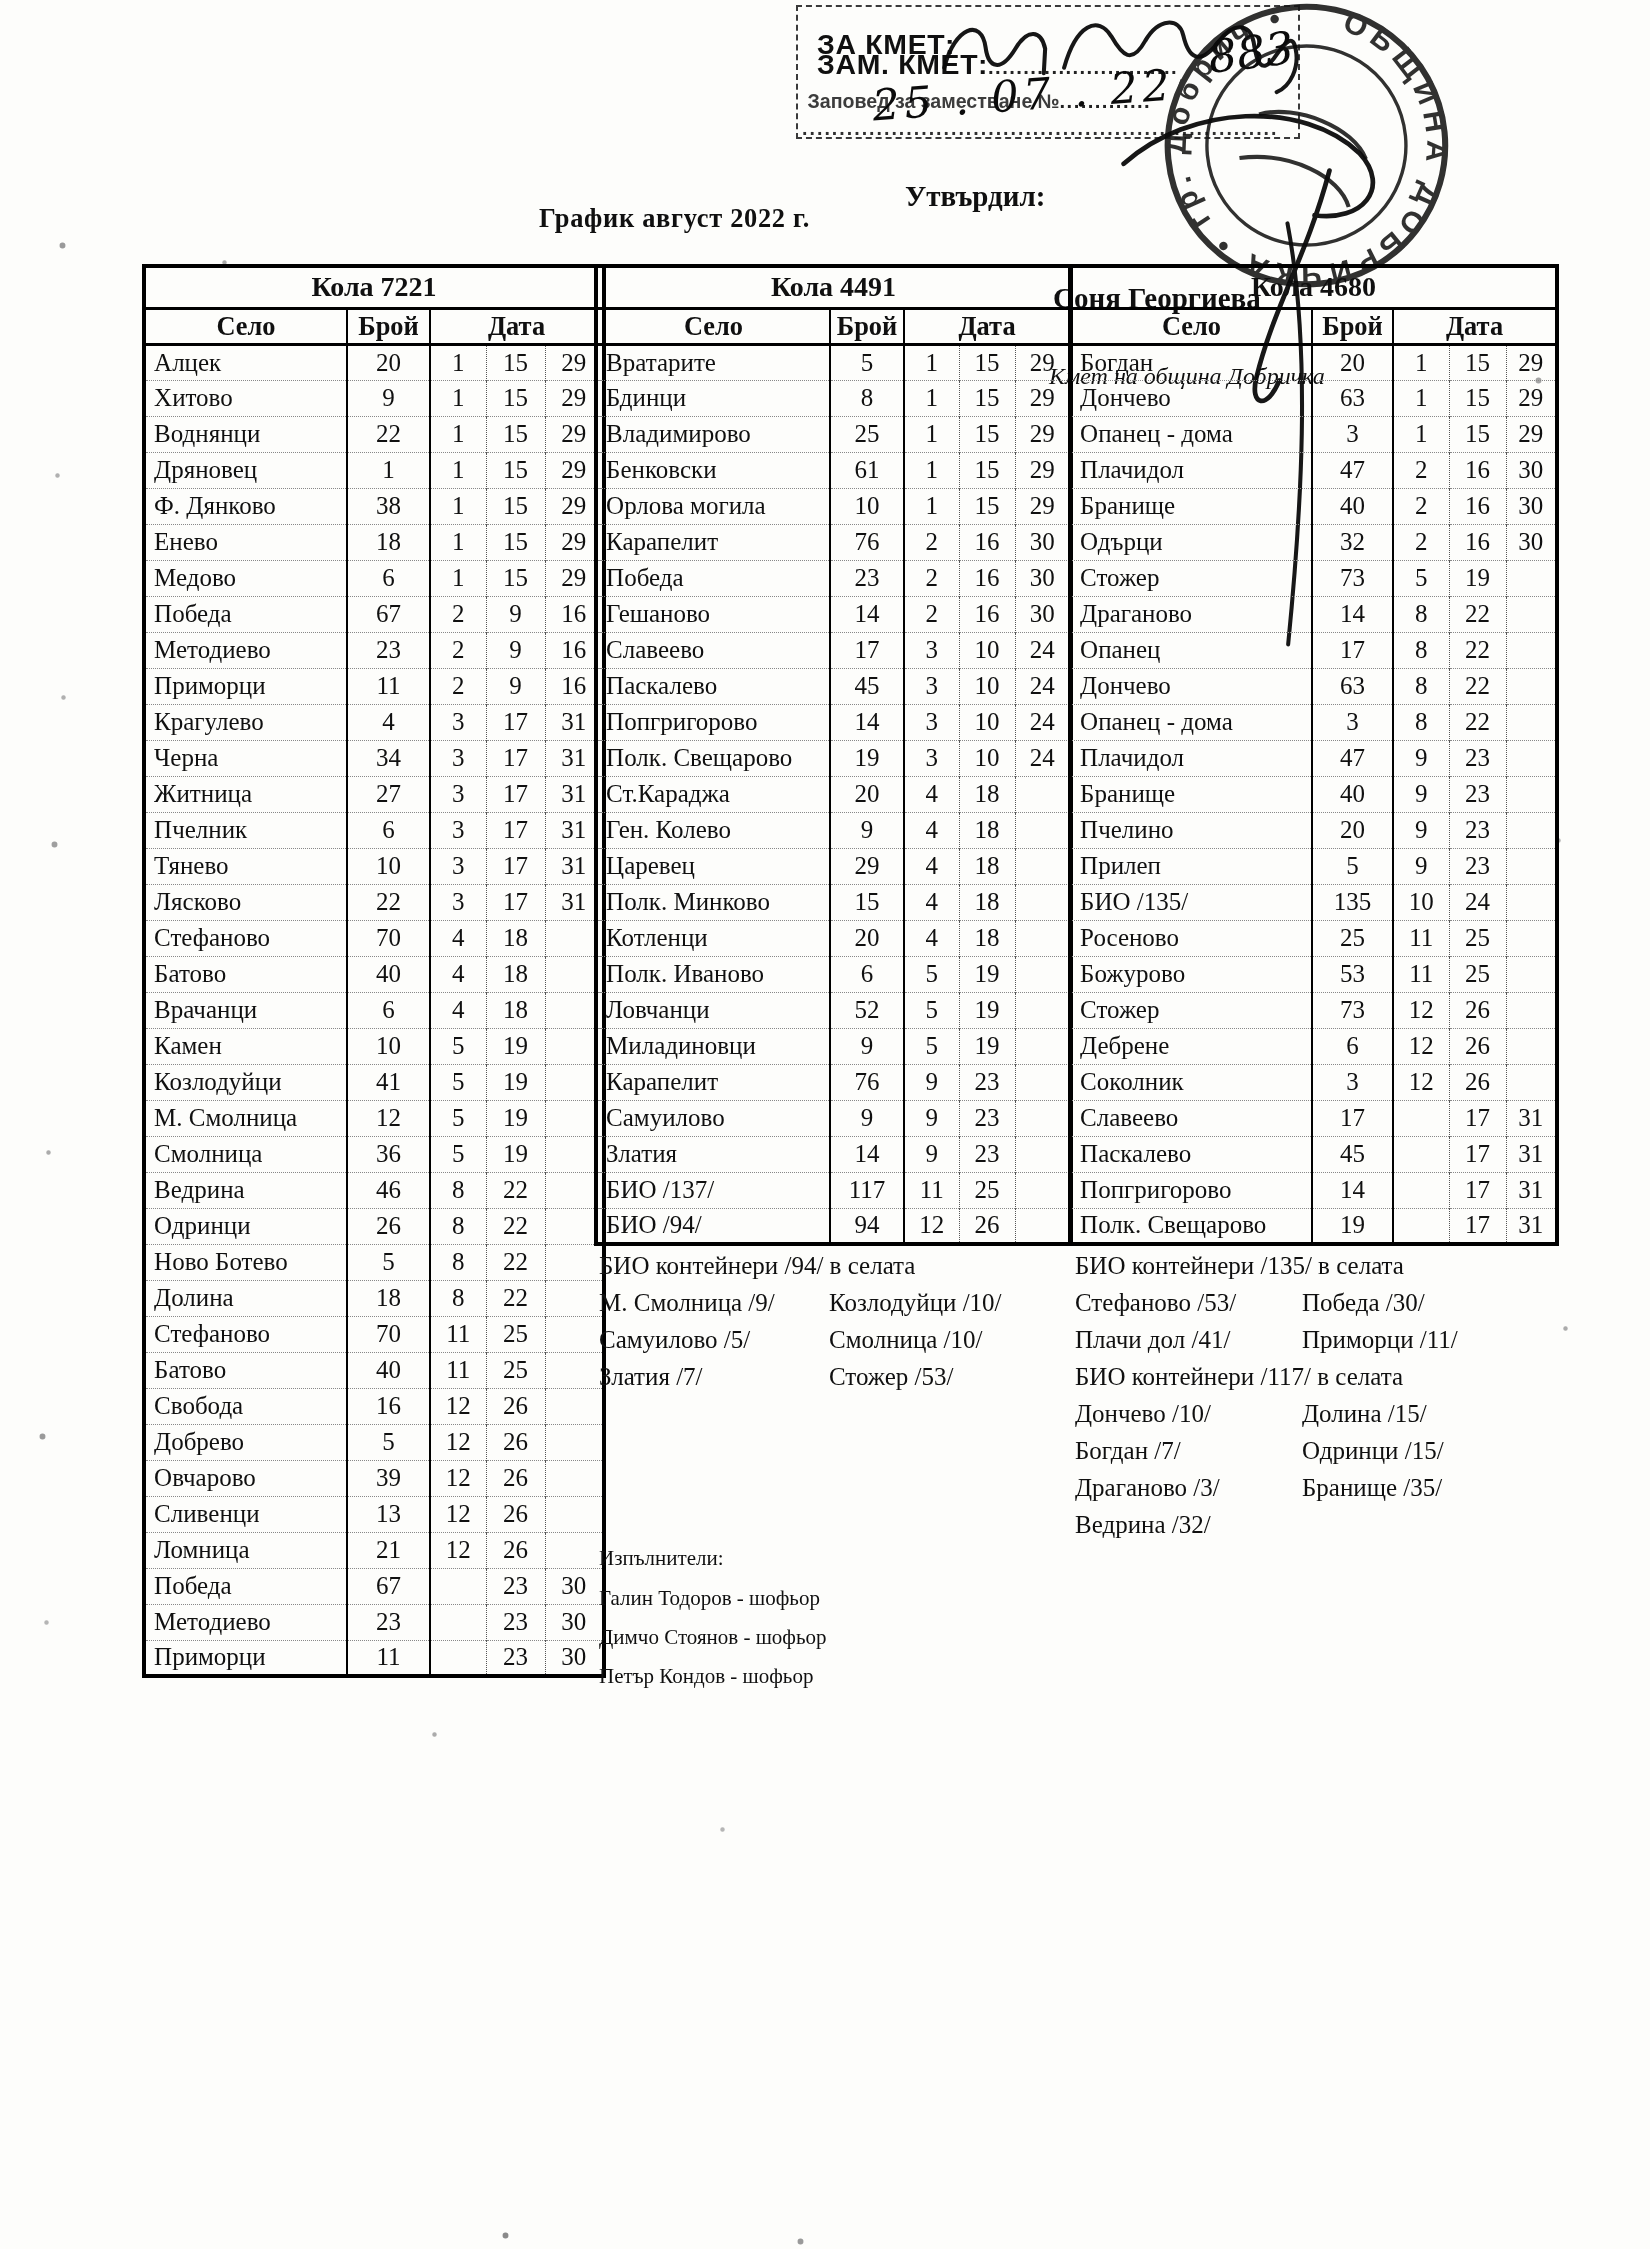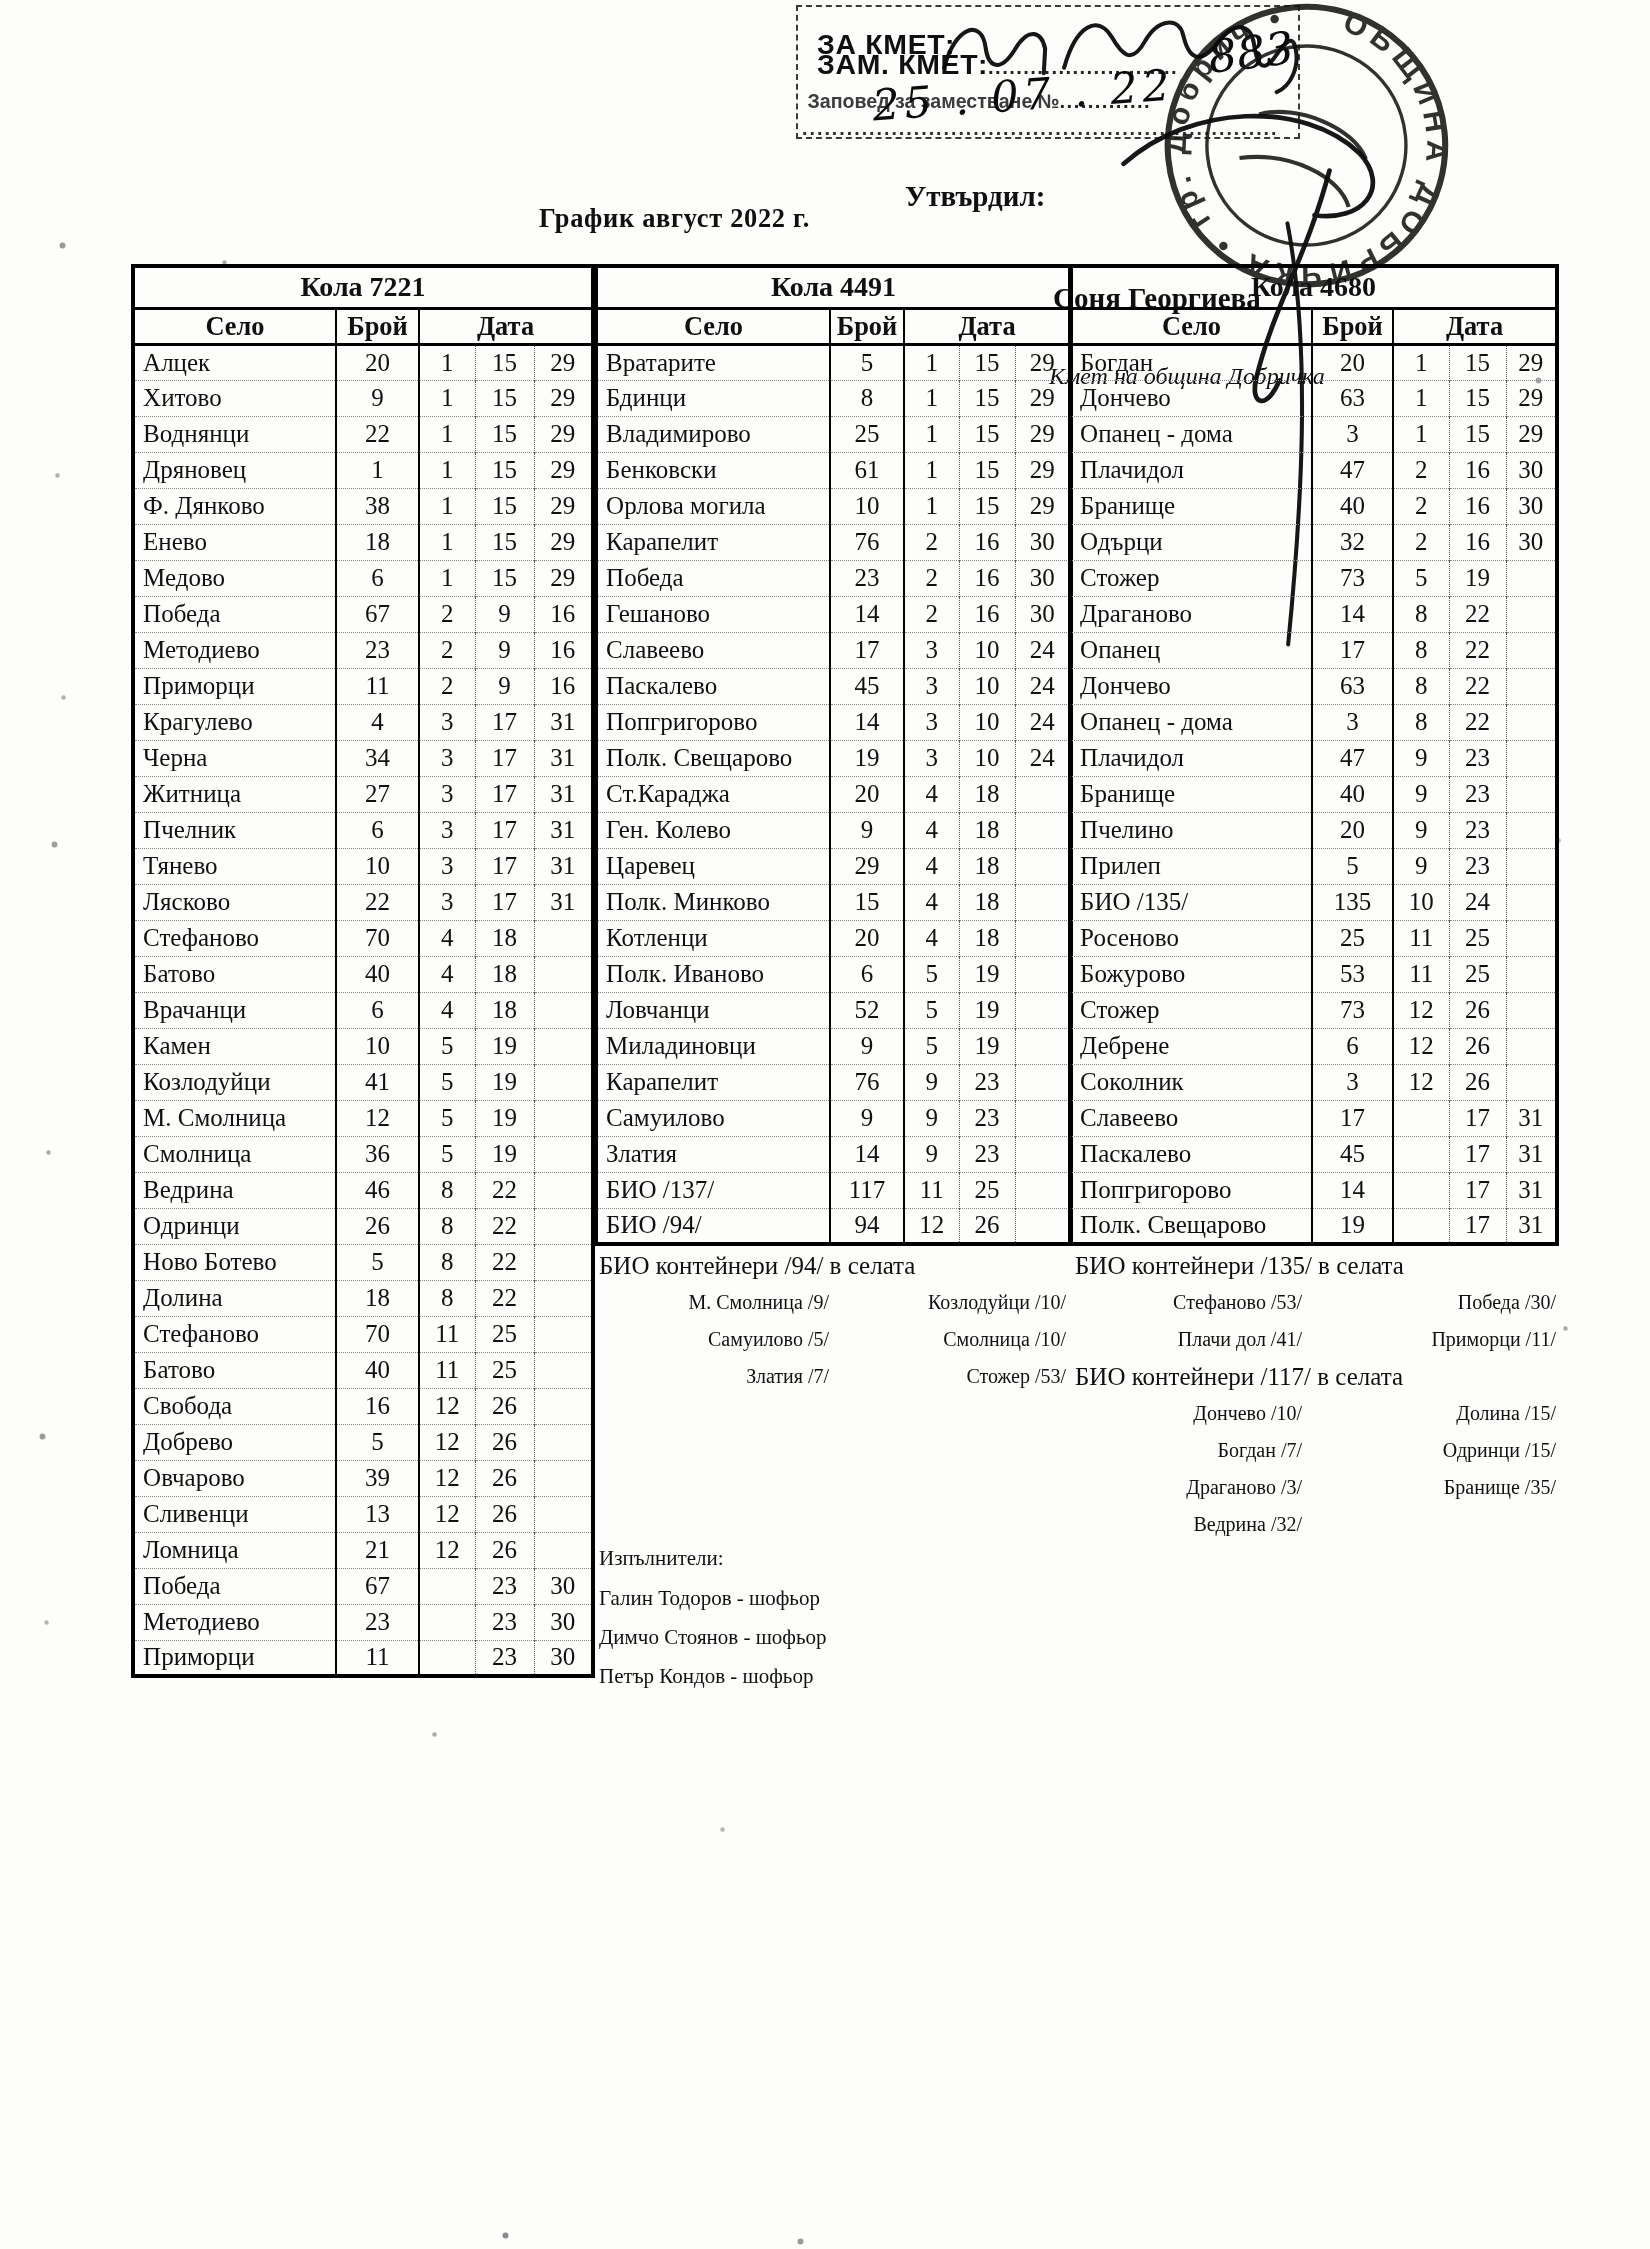"Кола 7221" .t7221 { left: 131px -> 142px }
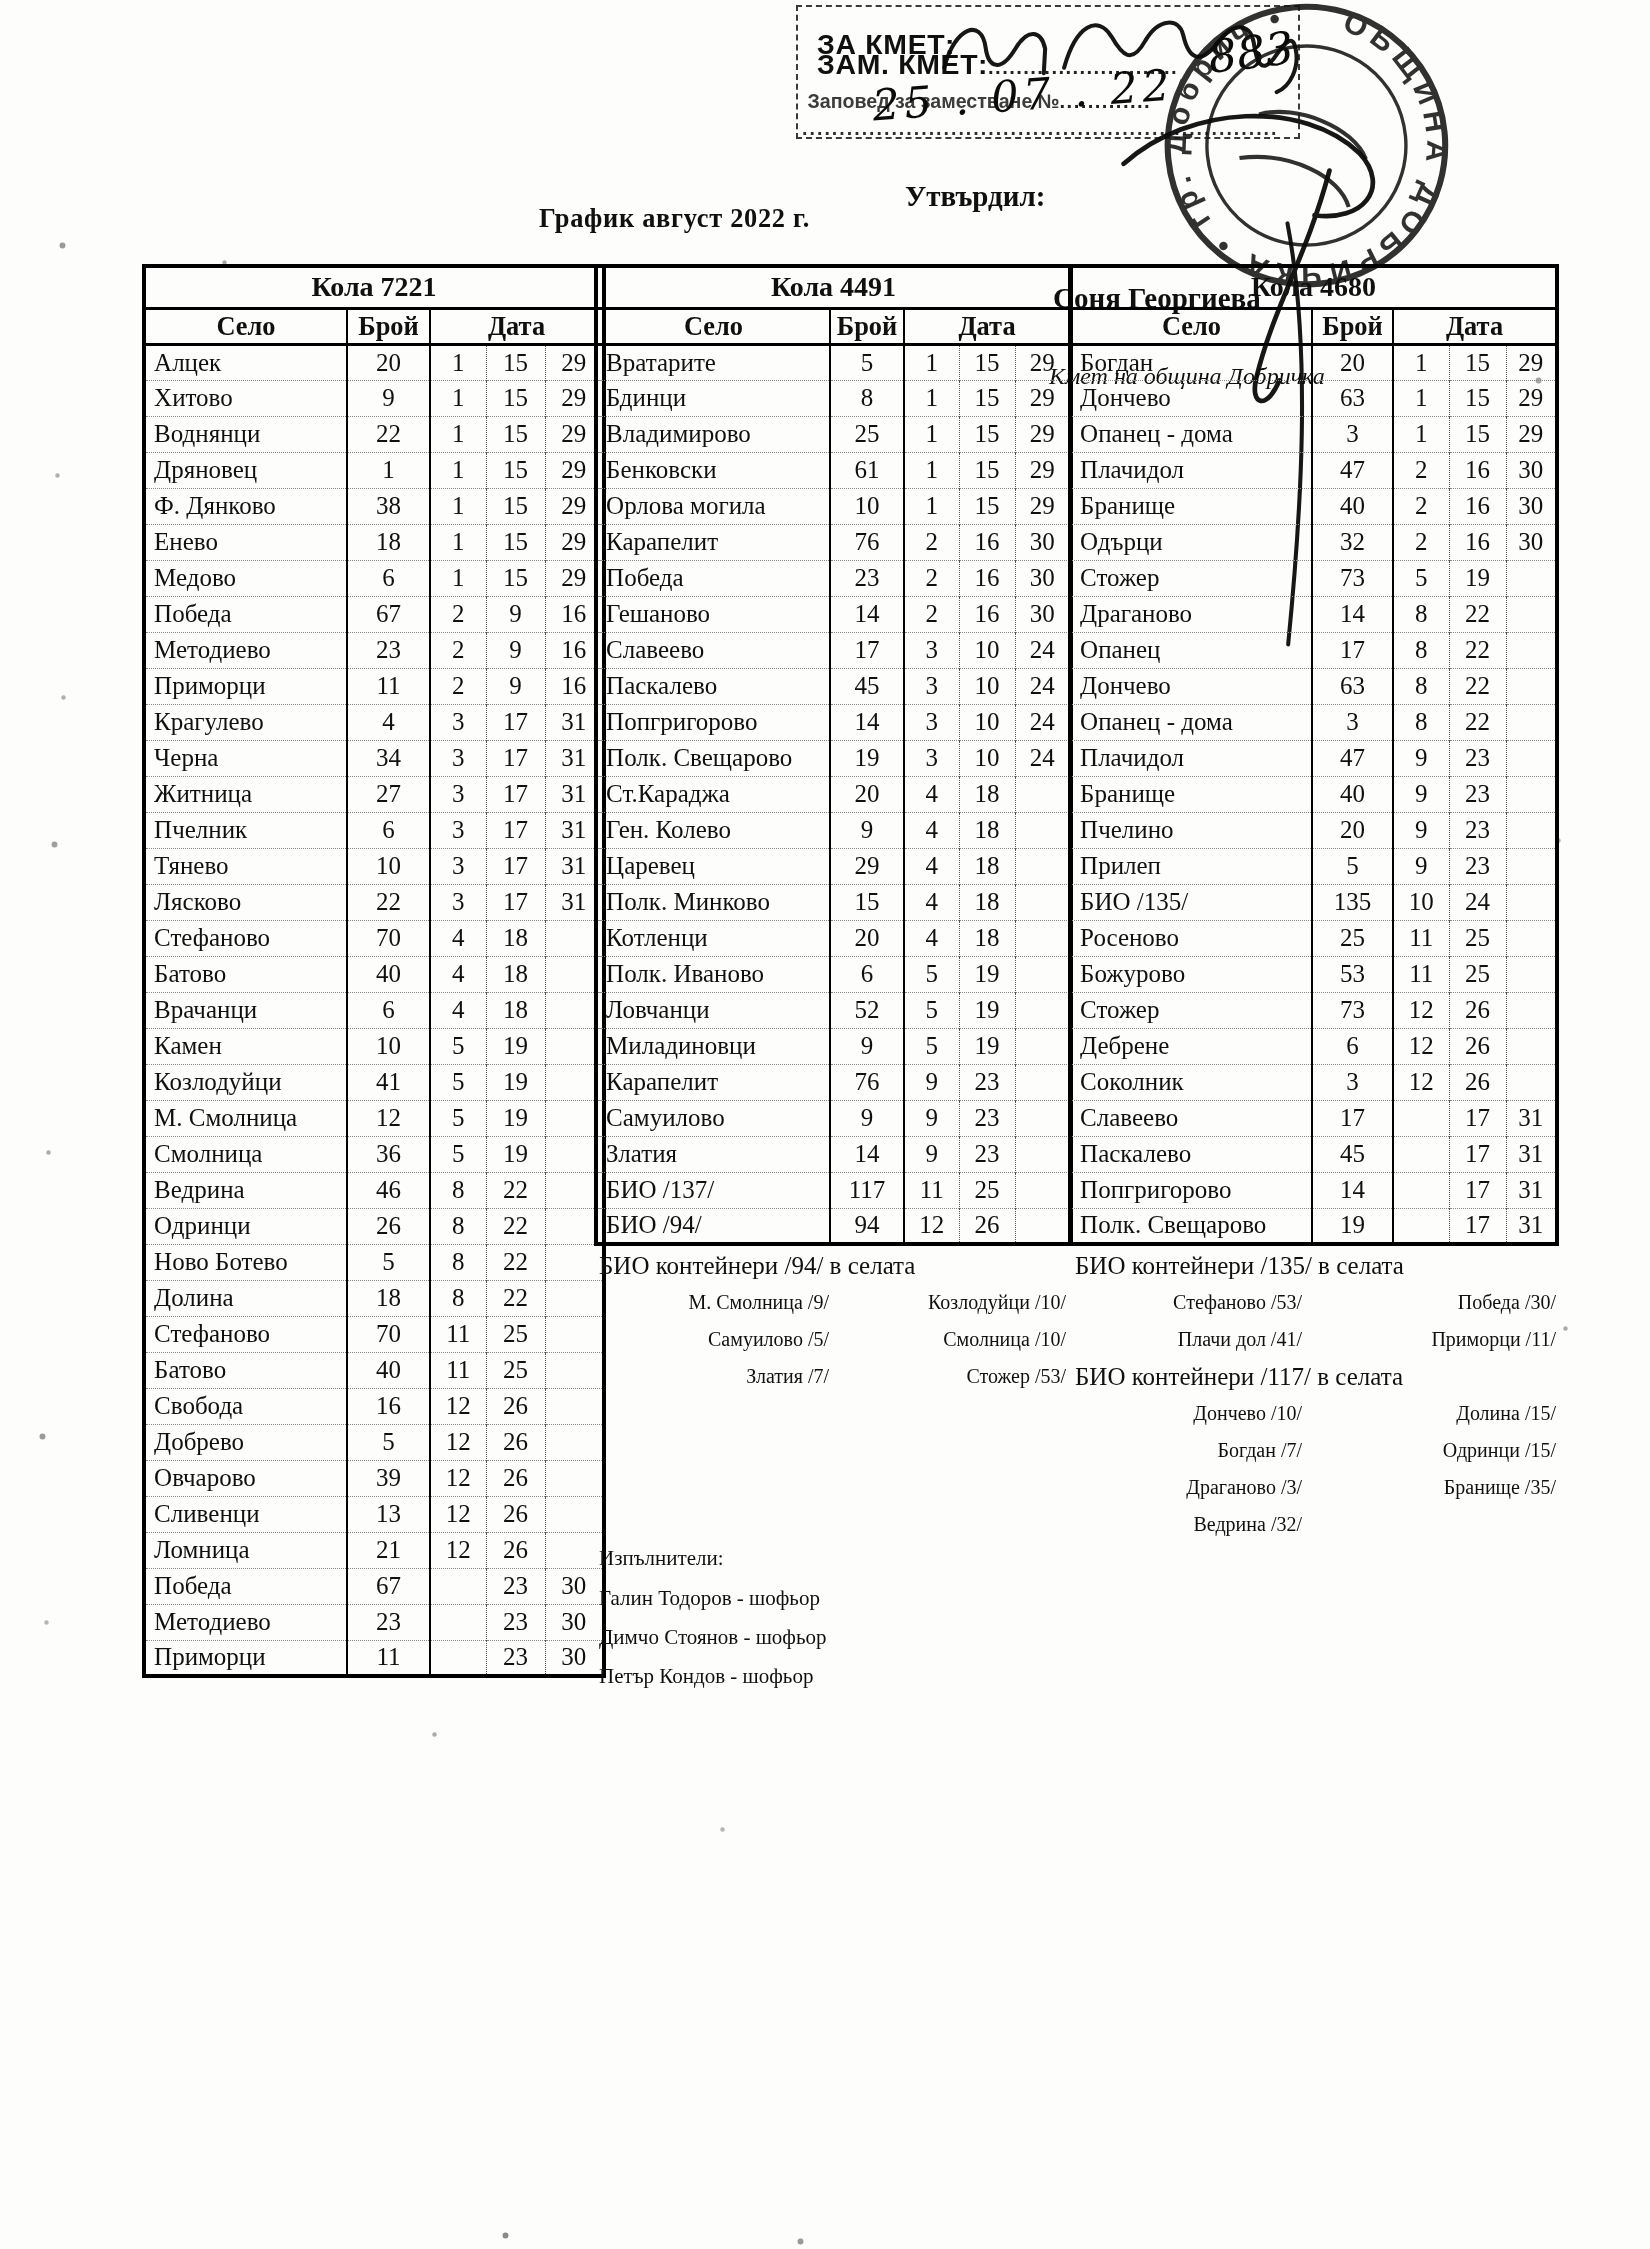"М. Смолница /9/" .plain td { font-size: 20px -> 25px; text-align: right -> left }
